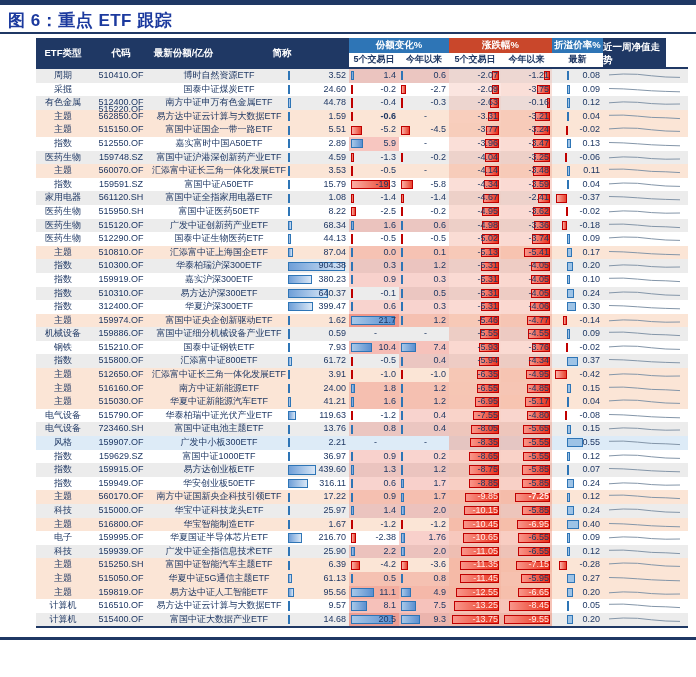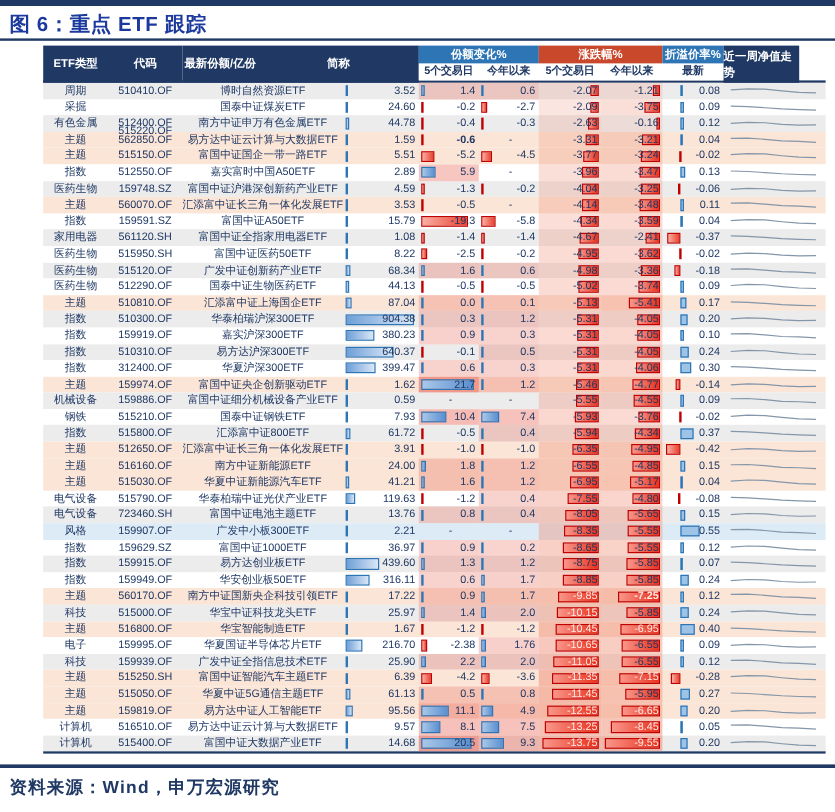"资料来源：Wind，申万宏源研究" div.footer { html: <div>资料来源：Wind，申万宏源研究</div> -> none }
